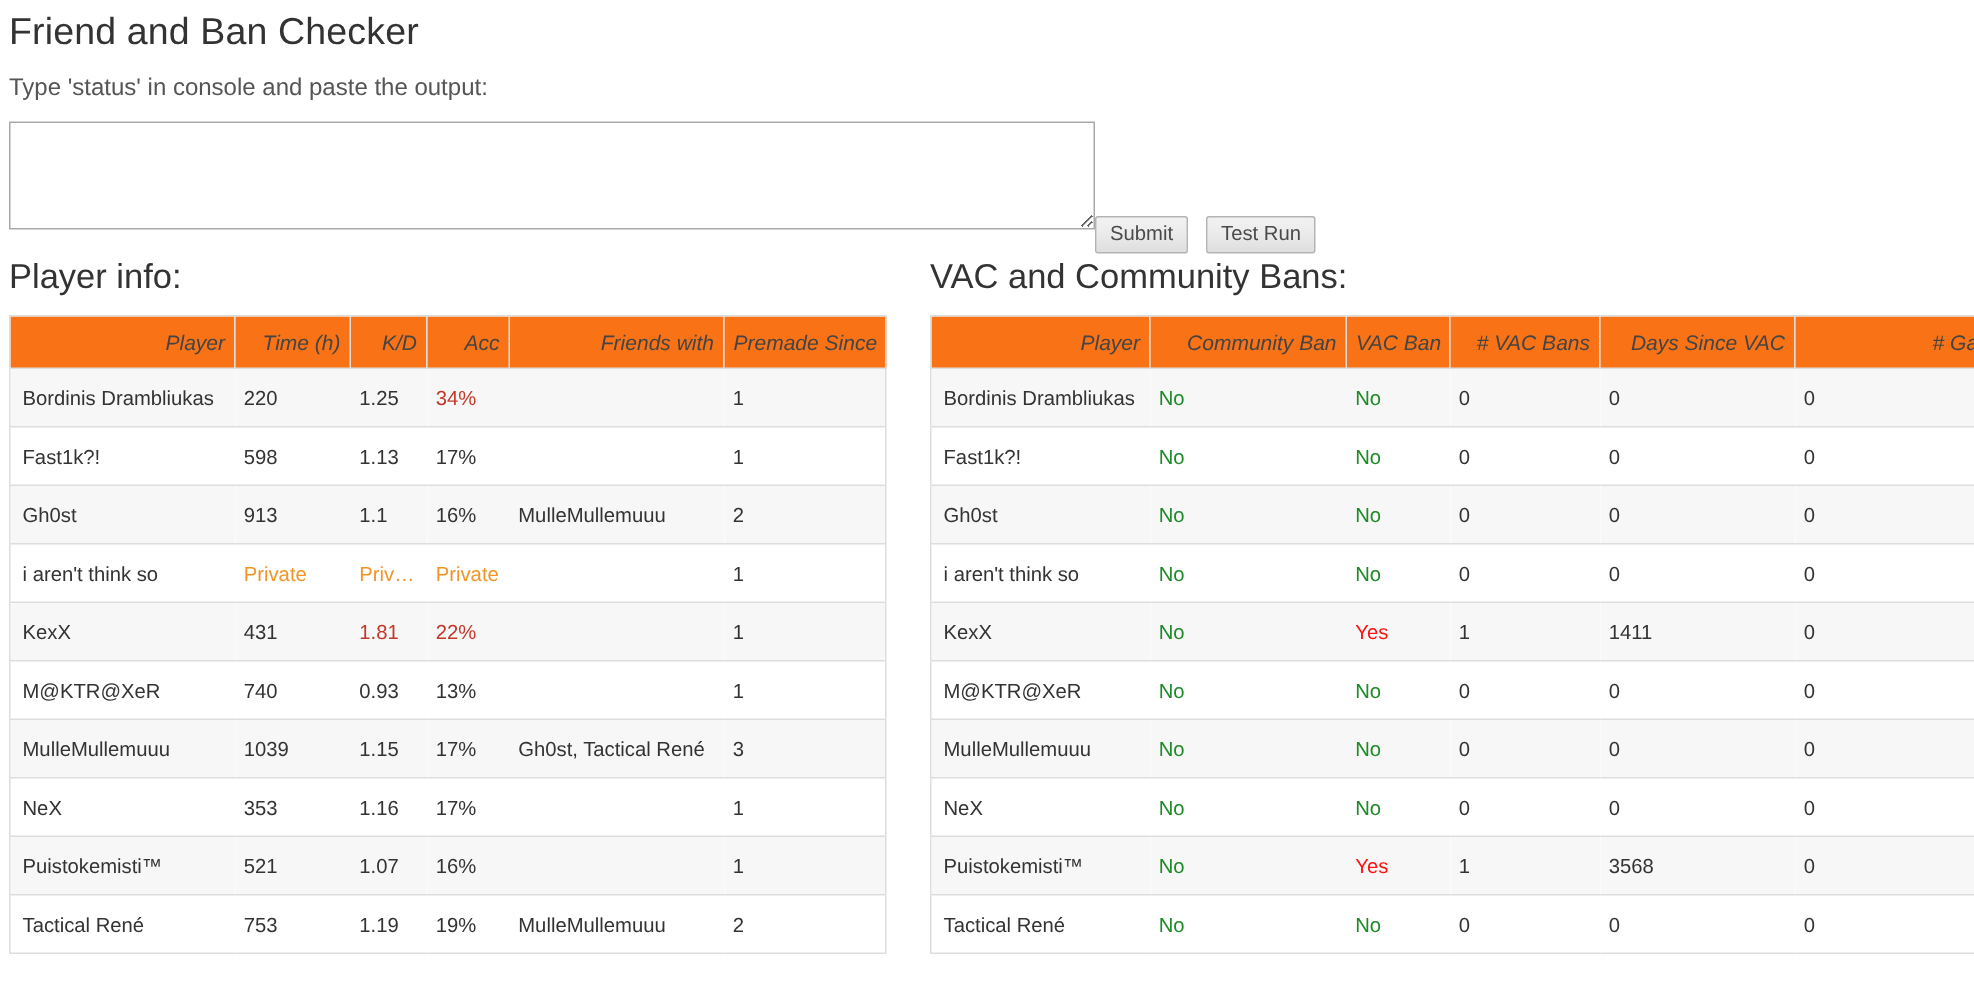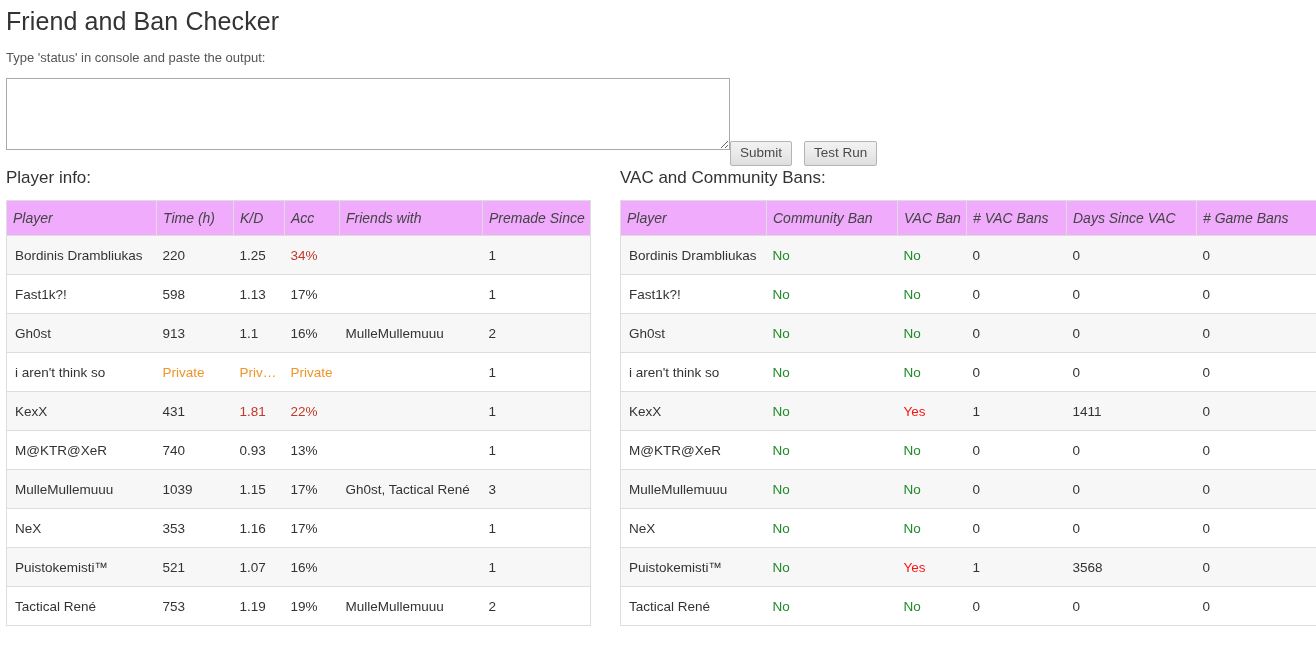"Type 'status' in console and" .instruction { font-size: 13px -> 16px }
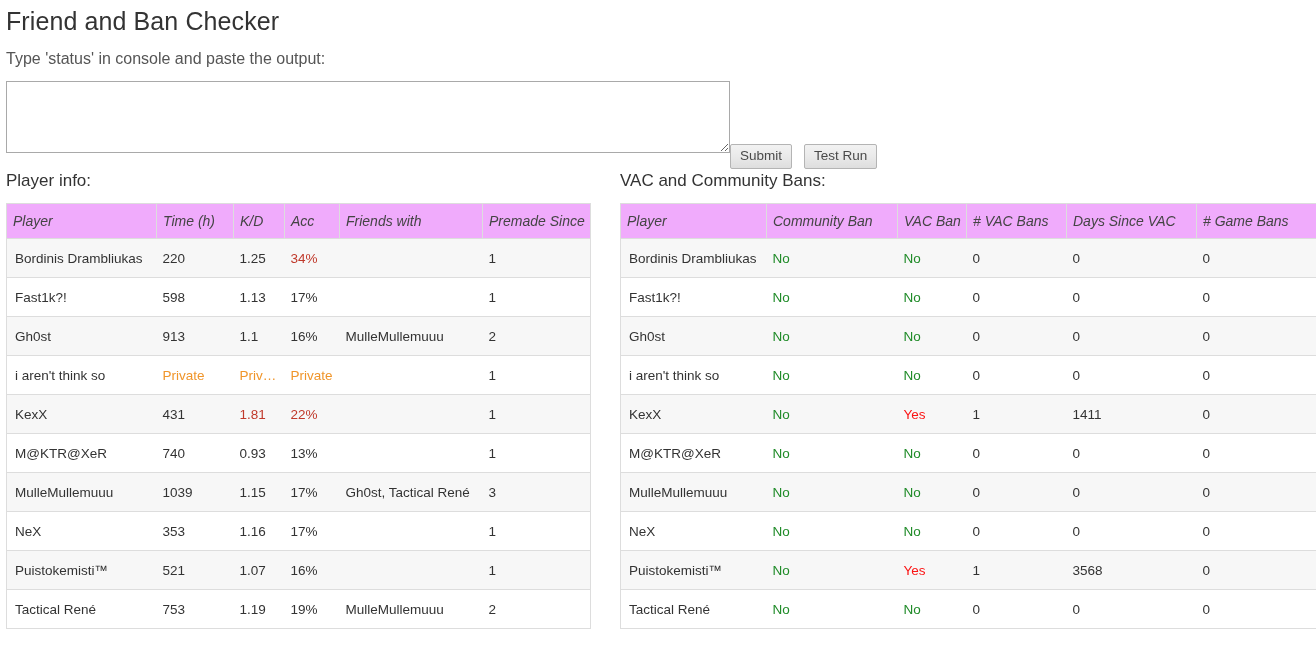"Player info:" .section-title { font-size: 17px -> 23px }
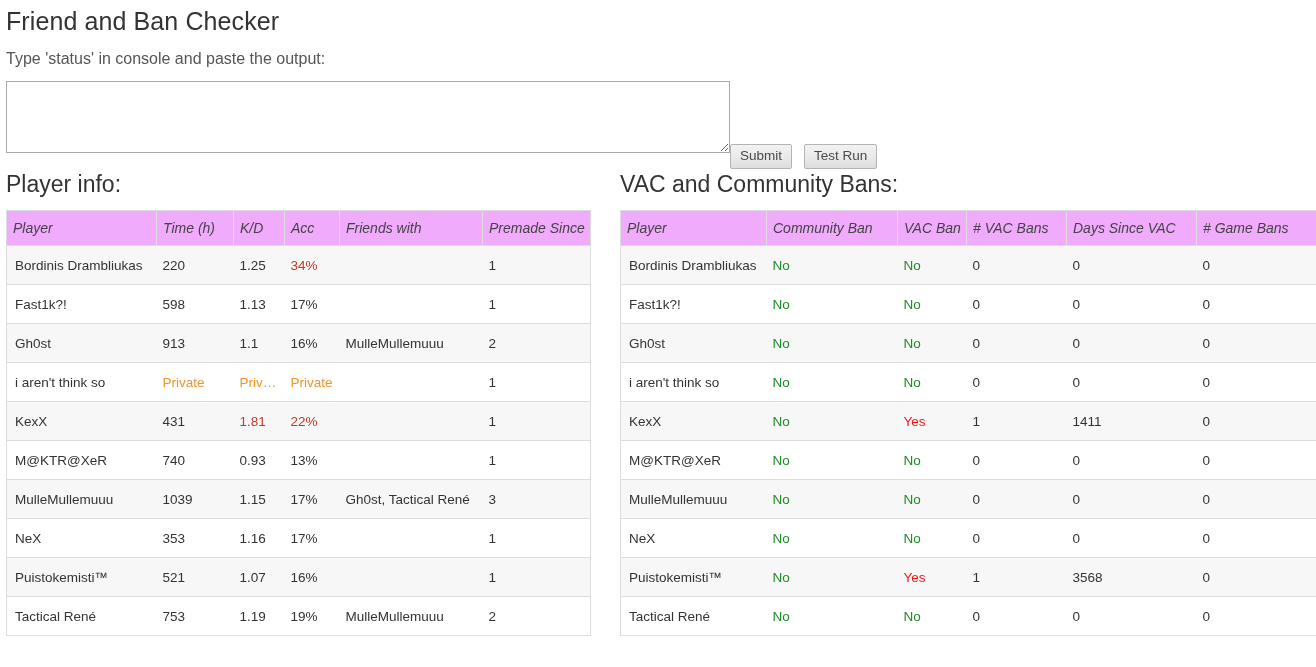"Player" table.data thead th { background: #f0abfc -> #f97316; text-align: left -> right }
